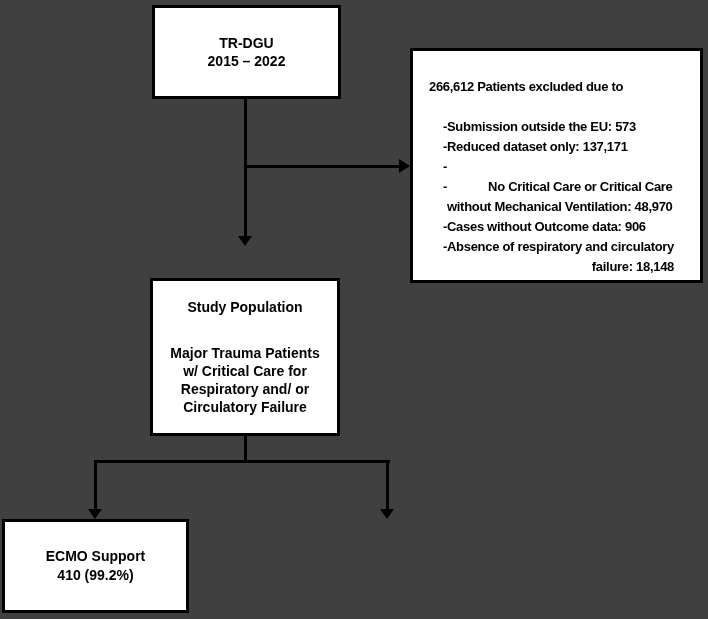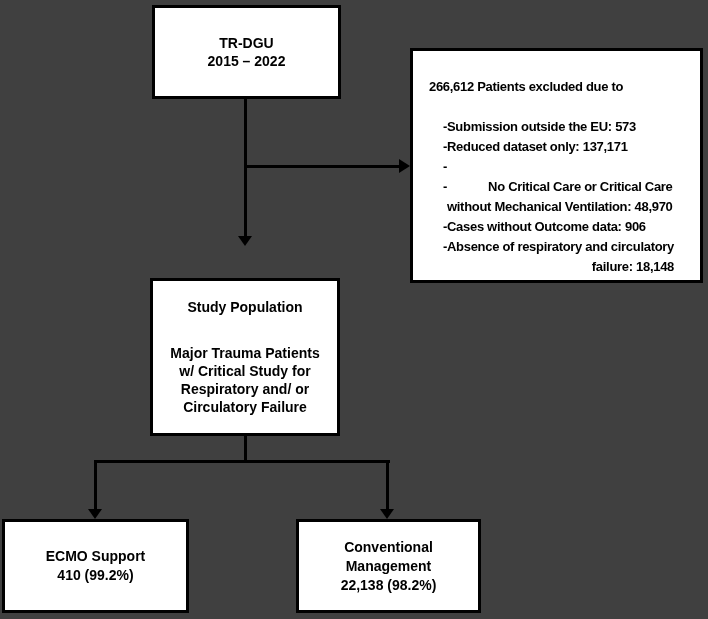"Major Trauma Patients" div.multiline { text: Study -> Care }
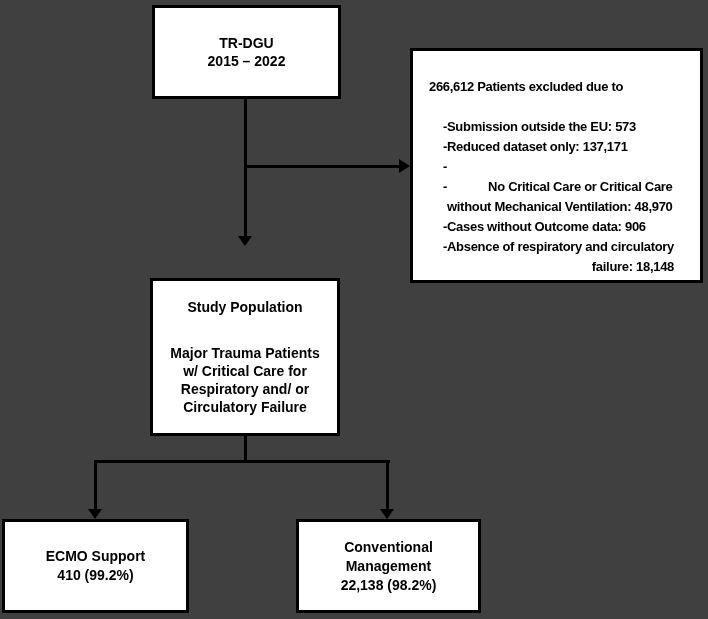"Conventional" div.box { html: <div> <div>Conventional Management</div> <div>22,138 (98.2%)</div> </div> -> none }
